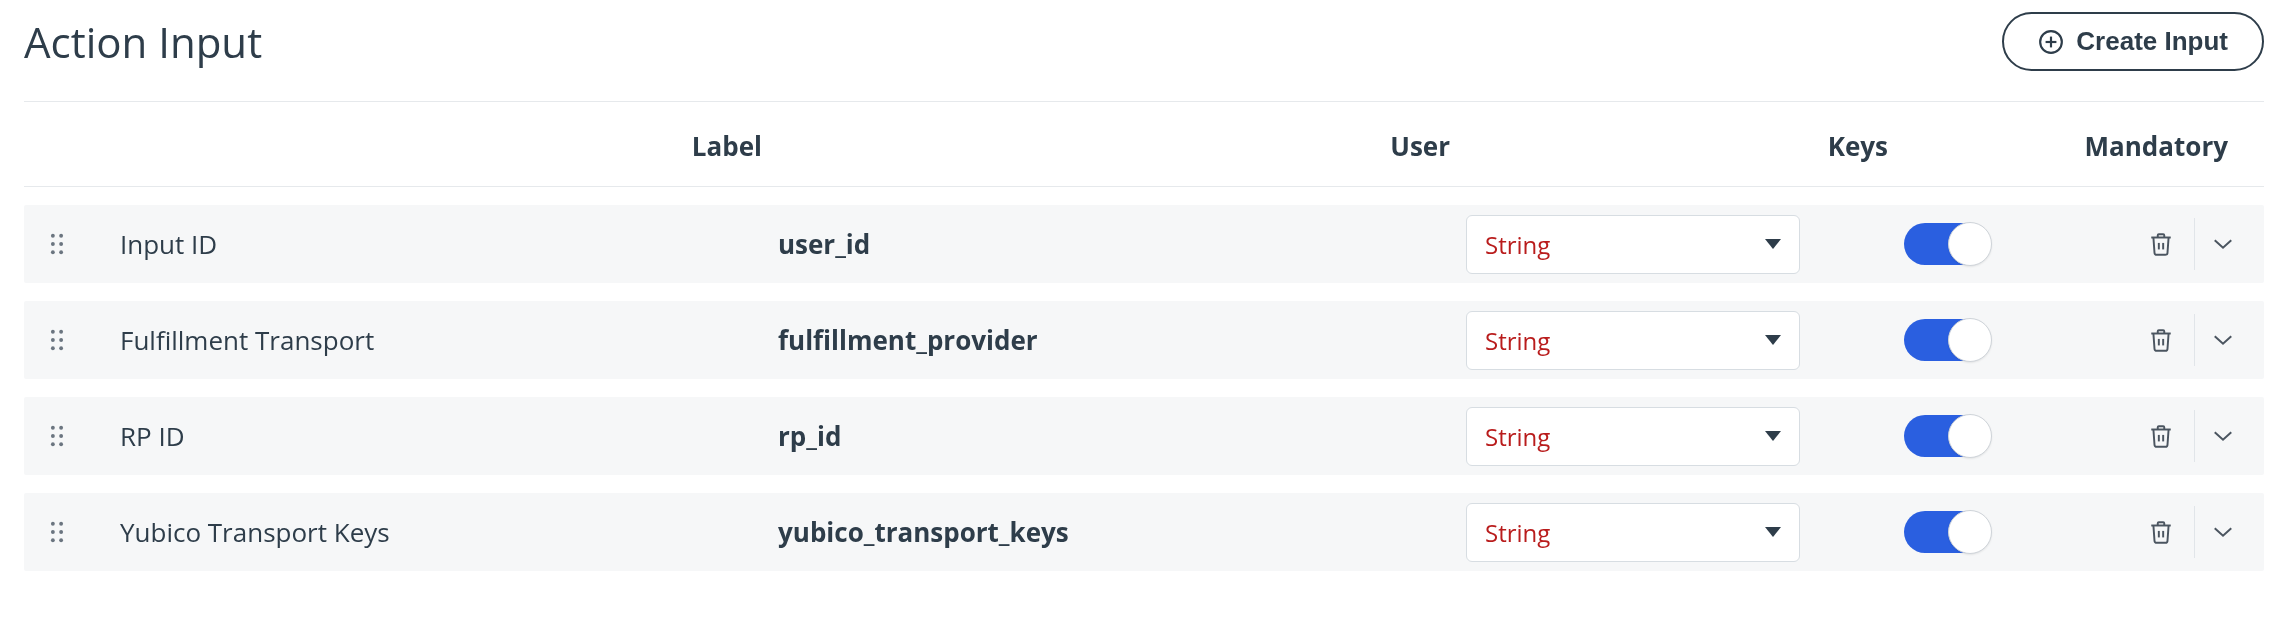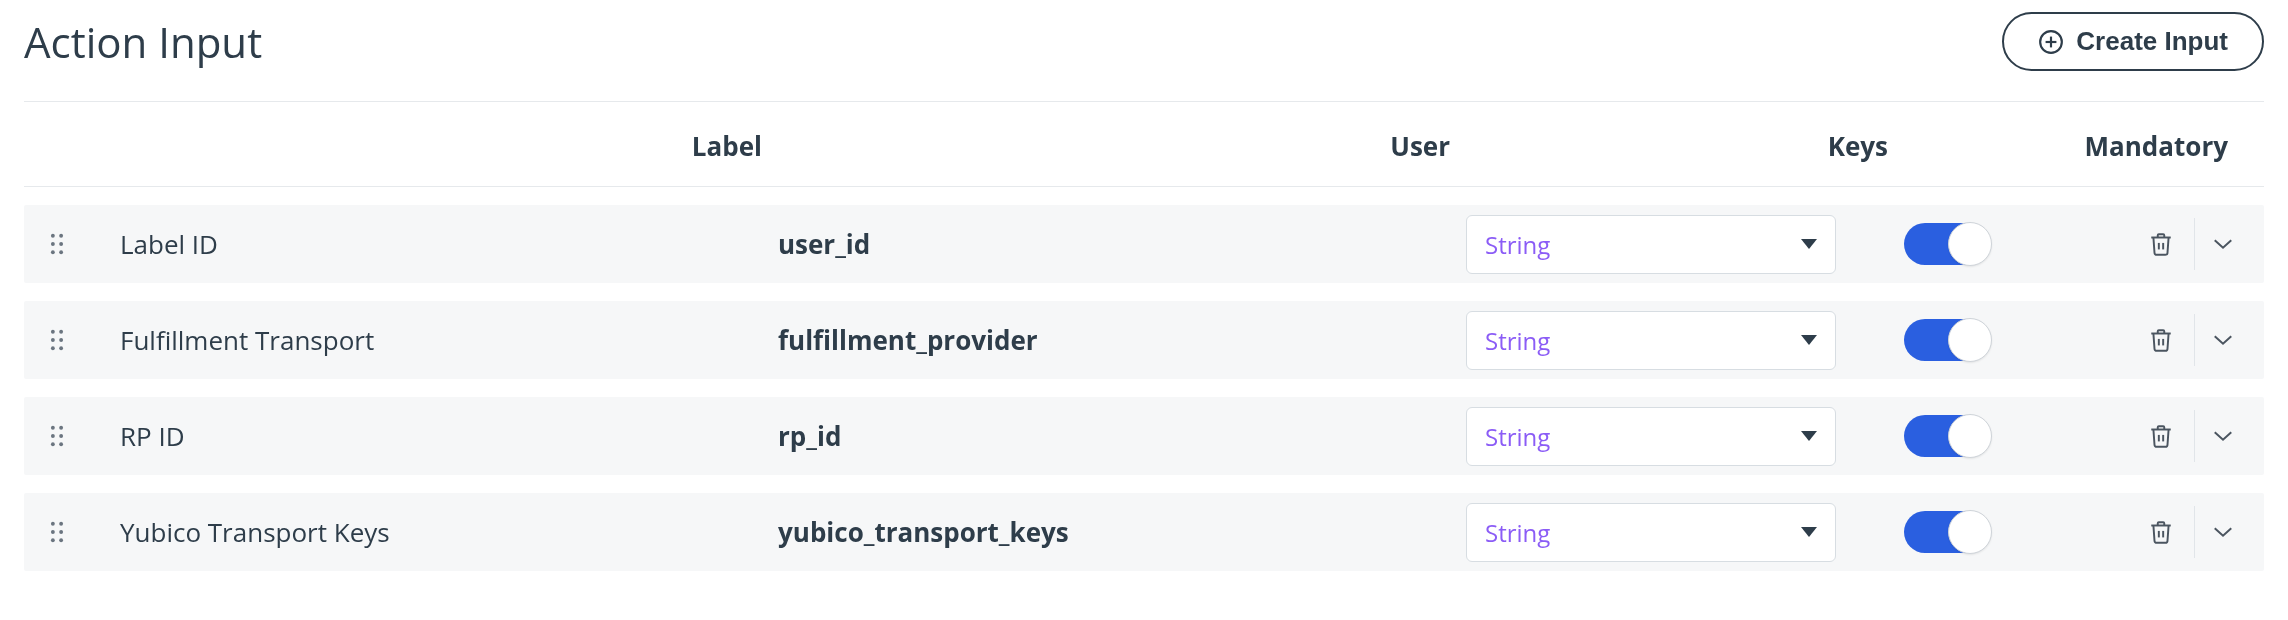"Label ID" div.cell { text: Label -> Input }
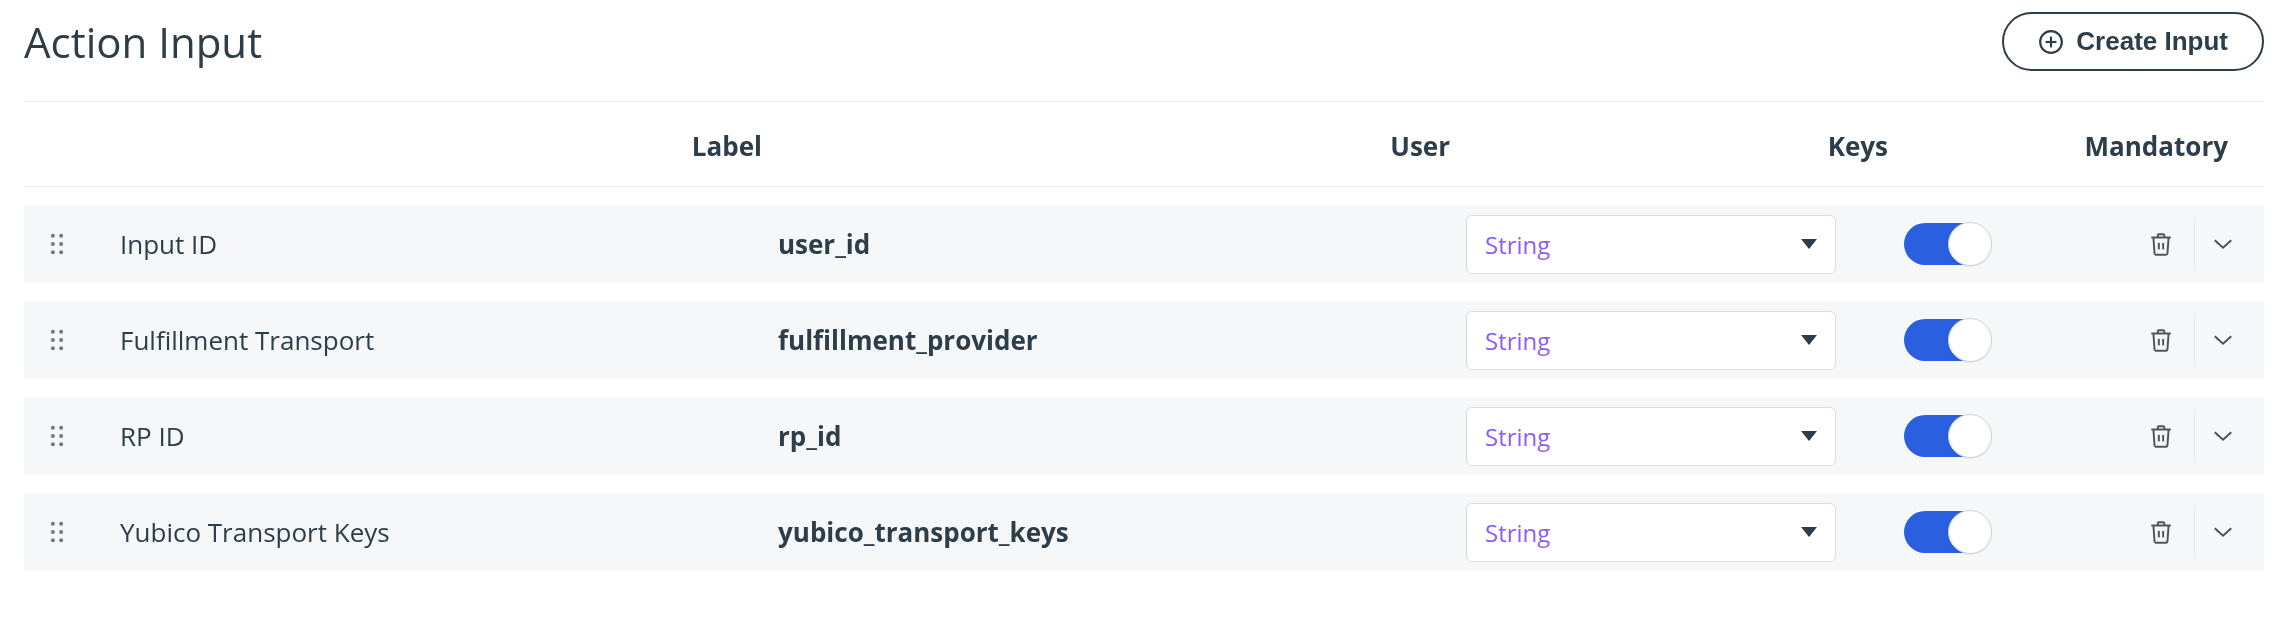"String" .select { color: #8b5cf6 -> #b91c1c; width: 370px -> 334px }
